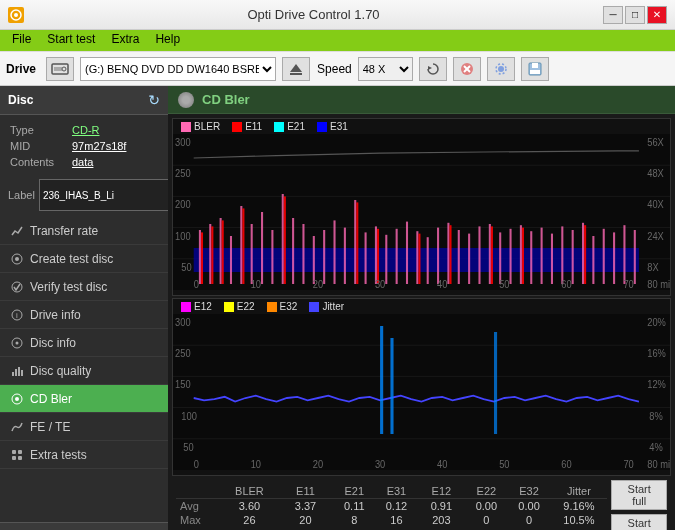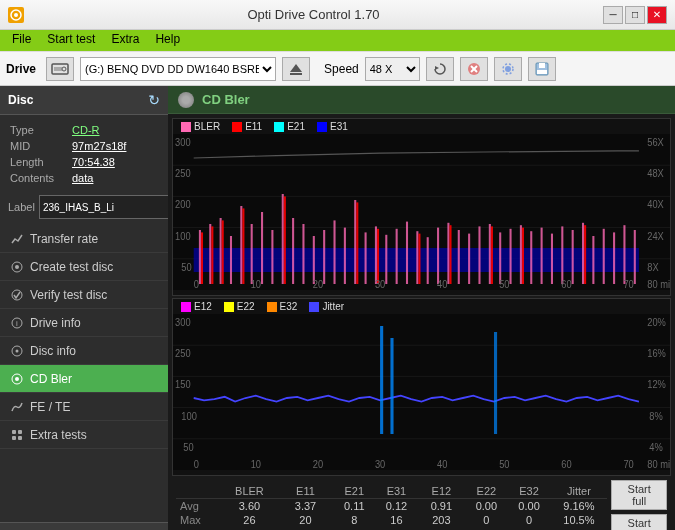"Speed" .speed-label { margin-left: 8px -> 1px }
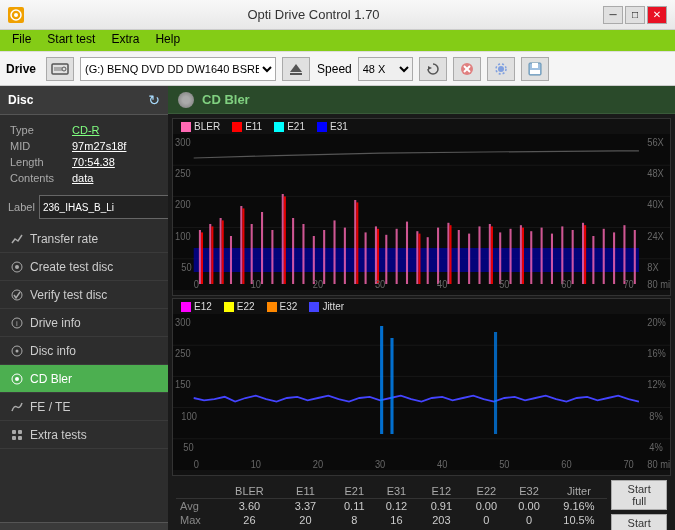"Length" tr { html: <tr> <td>Length</td> <td>70:54.38</td> </tr> -> none }
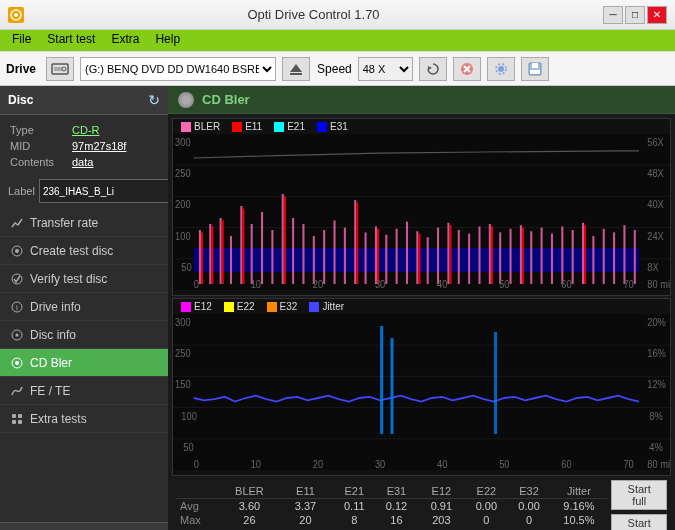"236_IHAS_B_Li" .disc-label-input { height: 24px -> 32px }
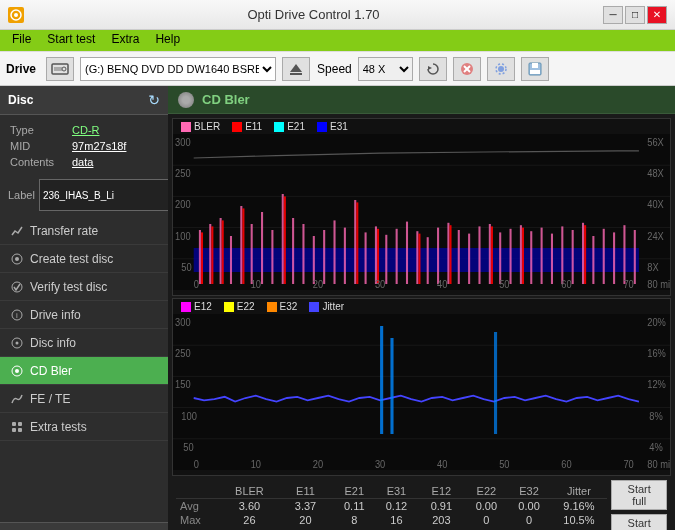"Disc quality" div.sidebar-item { html: none -> <div> <div> <svg> <rect></rect> <rect></rect> <rect></rect> <rect></rect> </svg> </div> <span>Disc quality</span> </div> }
